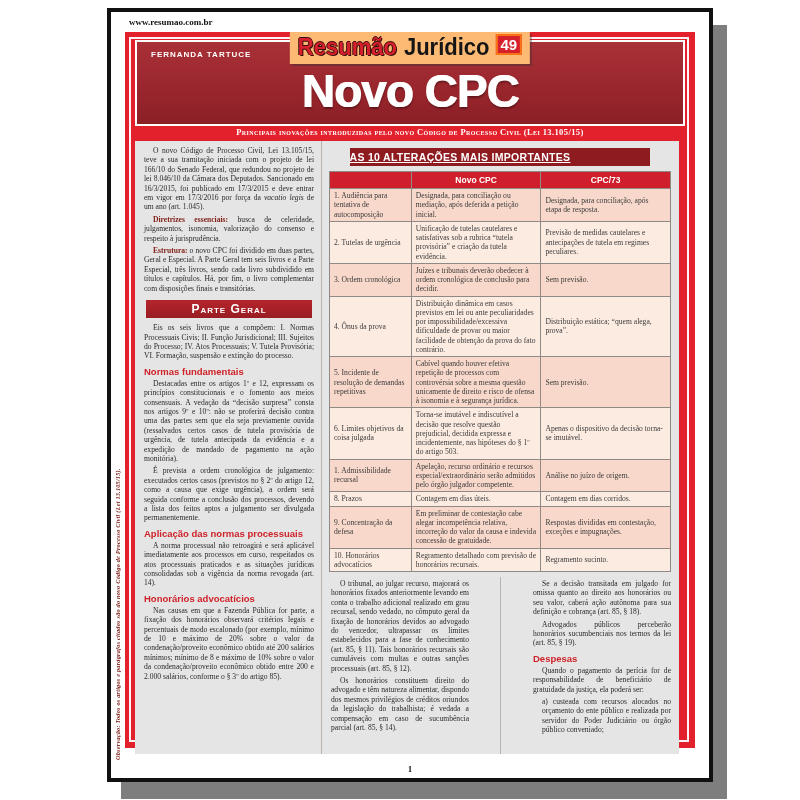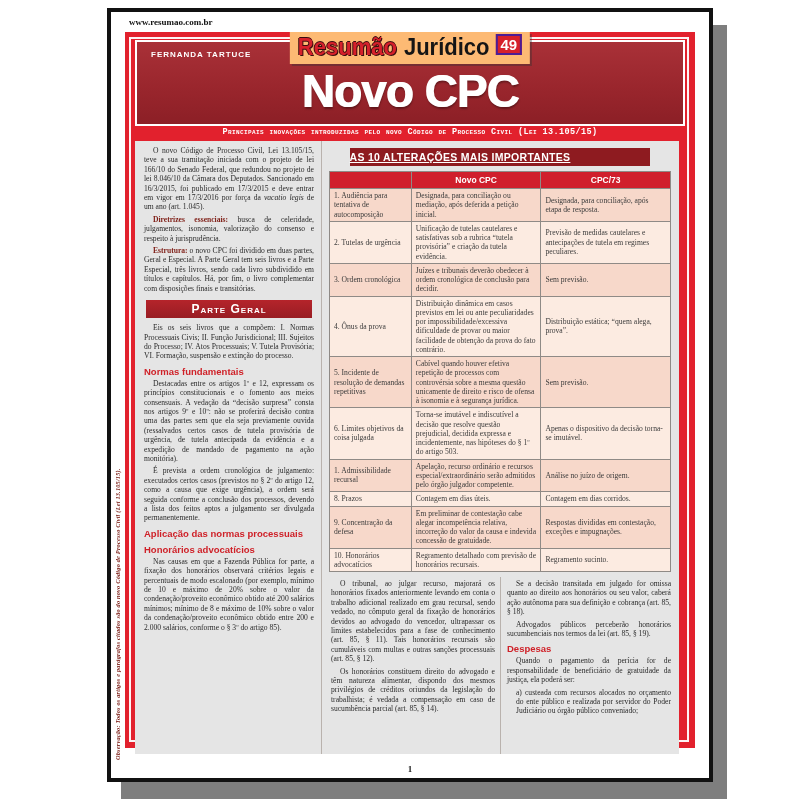"49" .badge49 { border: 2px solid #4c1d95 -> 2px solid #f97316 }
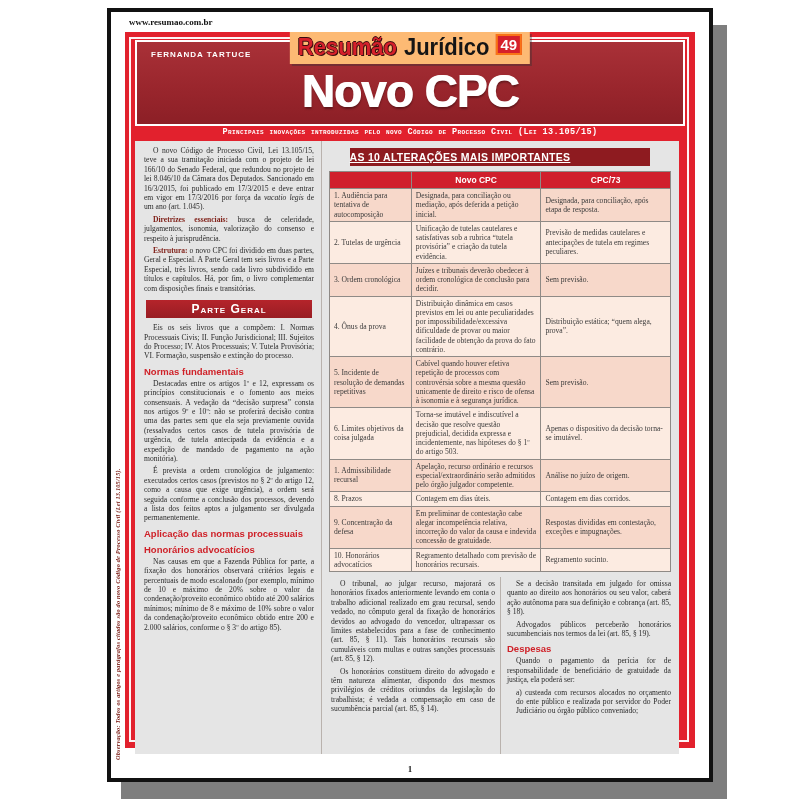"Principais inovações introduzidas pelo" .subbar { font-family: Liberation Mono, monospace -> Liberation Serif, serif }
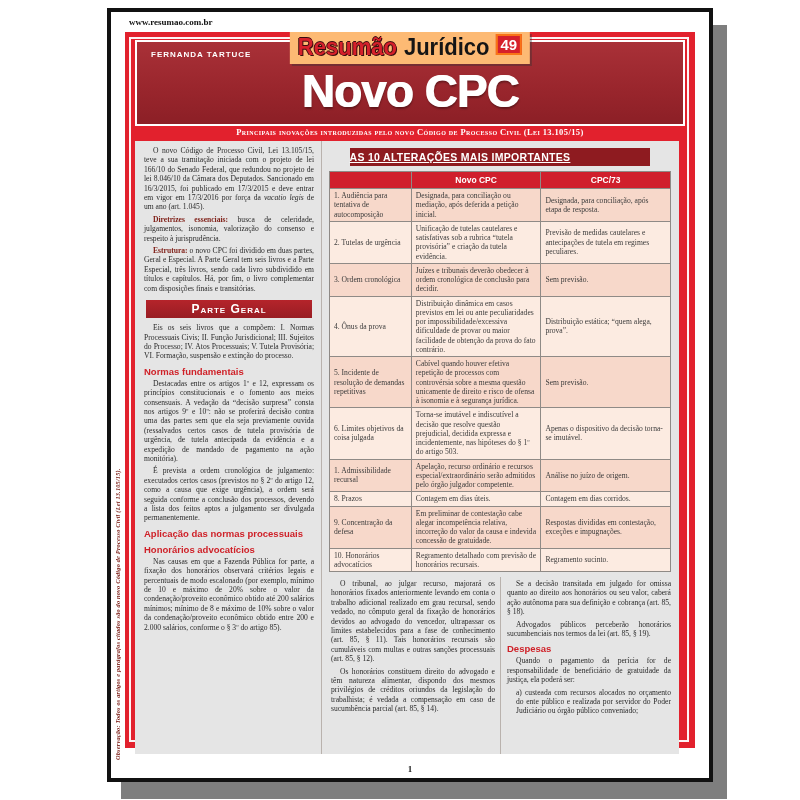"A norma processual não retroagirá" p { html: none -> <p>A norma processual não retroagirá e será aplicável imediatamente aos processos em curso, respeitados os atos processuais praticados e as situações jurídicas consolidadas sob a vigência da norma revogada (art. 14).</p> }
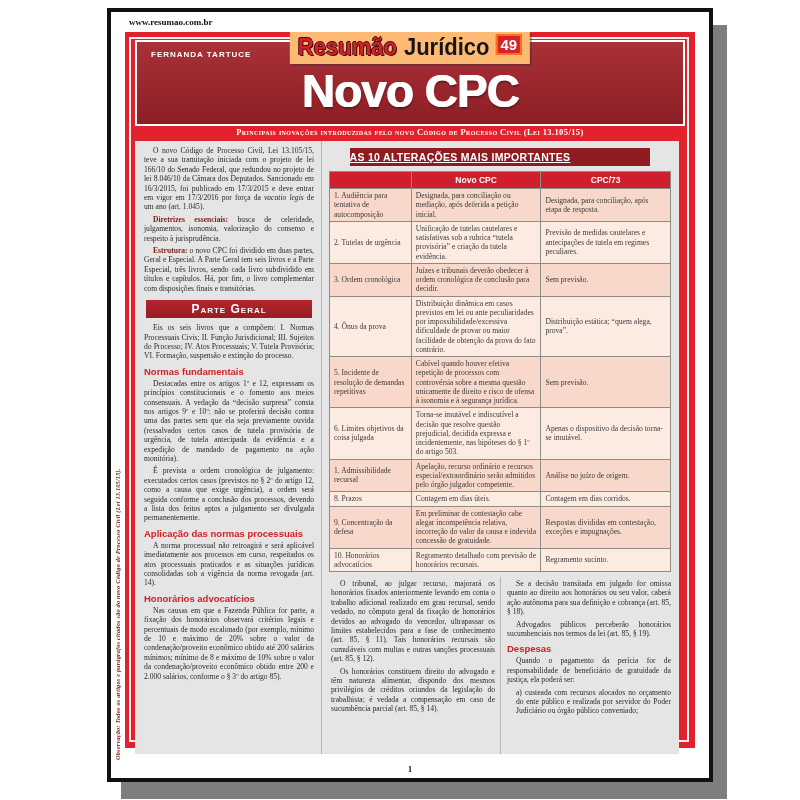"O tribunal, ao julgar recurso," .bottom { gap: none -> 26px }
